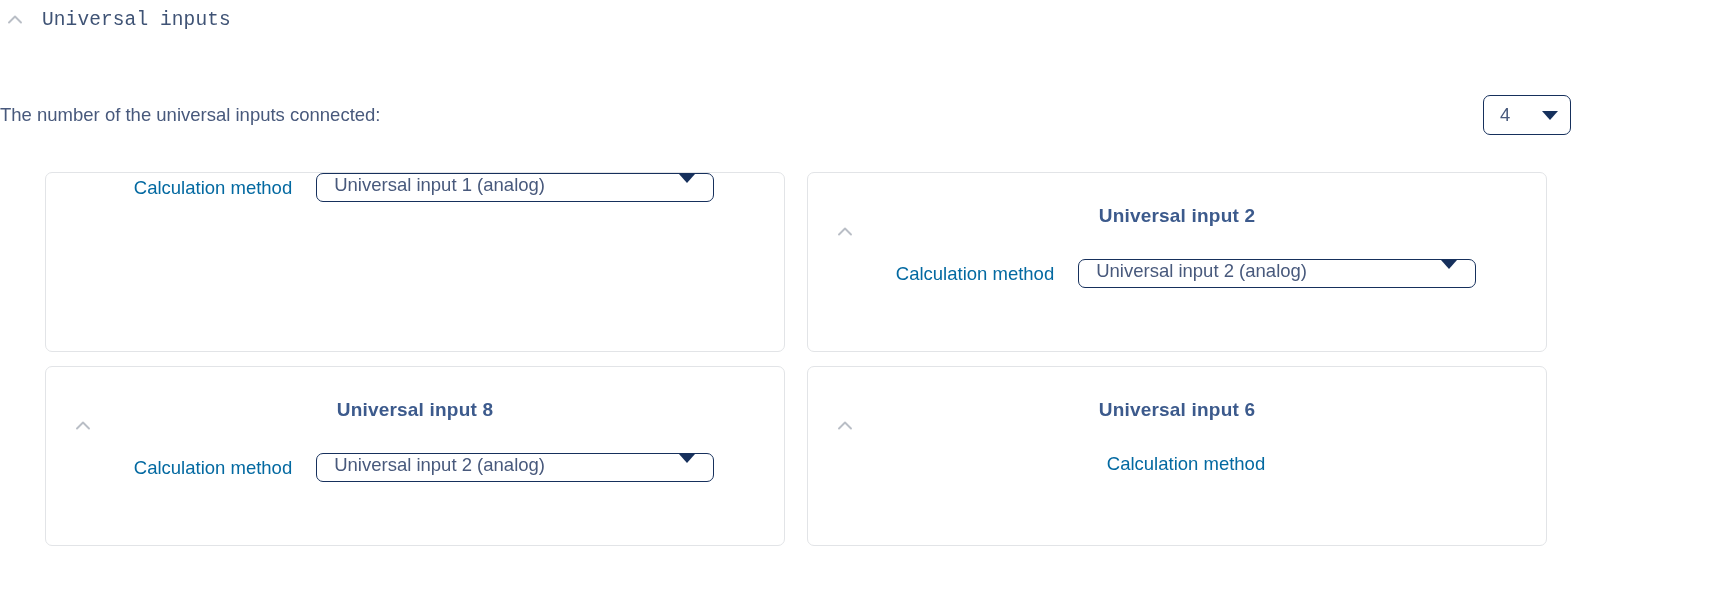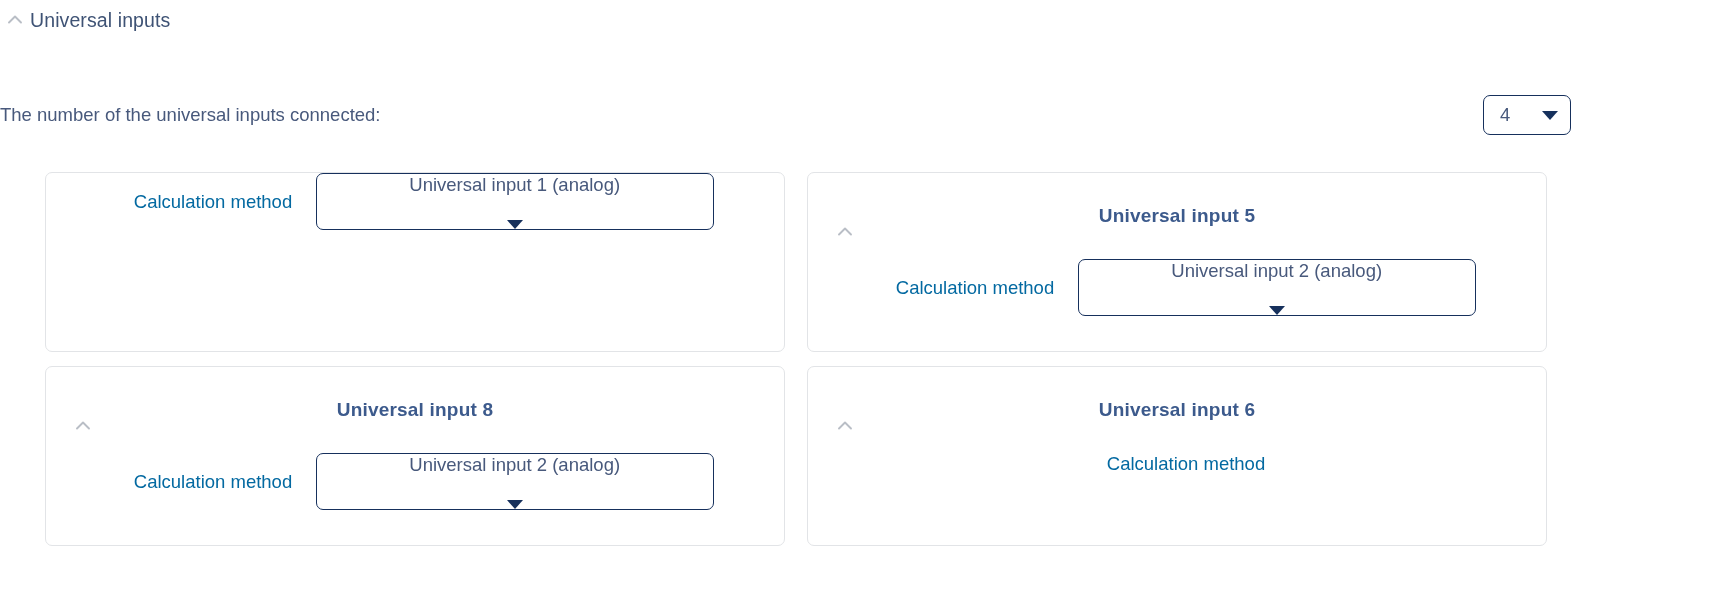"Universal inputs" .section-header { font-family: none -> Liberation Mono, monospace; gap: 4px -> 16px }
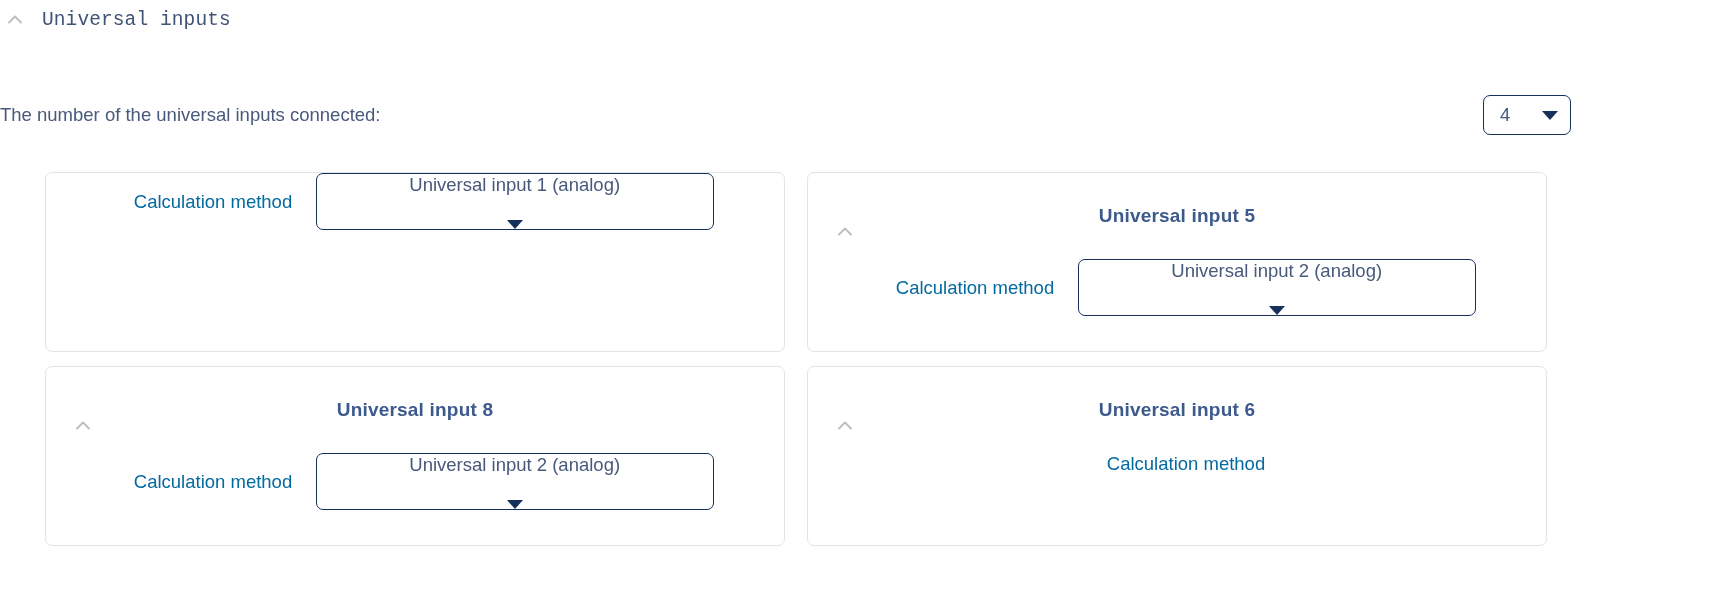"Universal input 1 (analog)" .method-select { align-items: center -> flex-start; flex-direction: column -> none; height: 57px -> 29px }
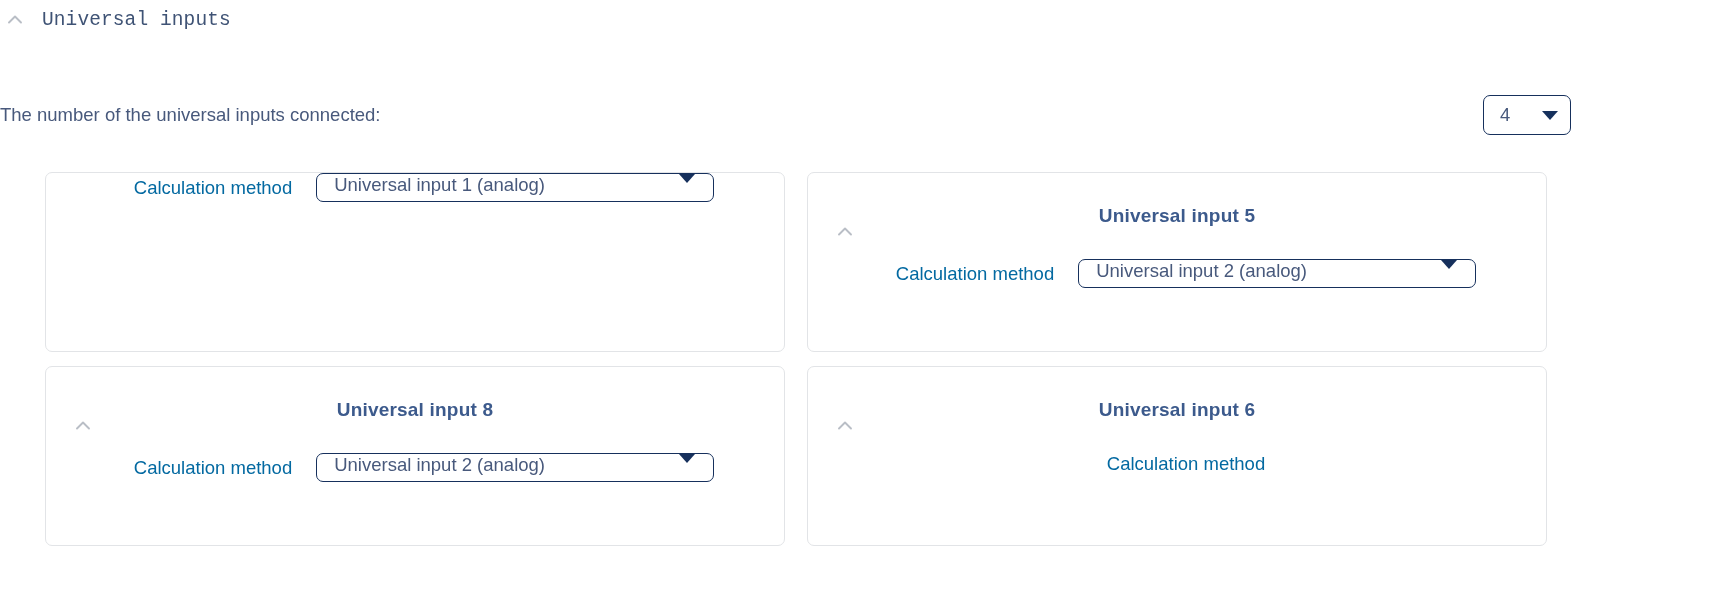"Universal input 5" span.card-title { text: 5 -> 2 }
